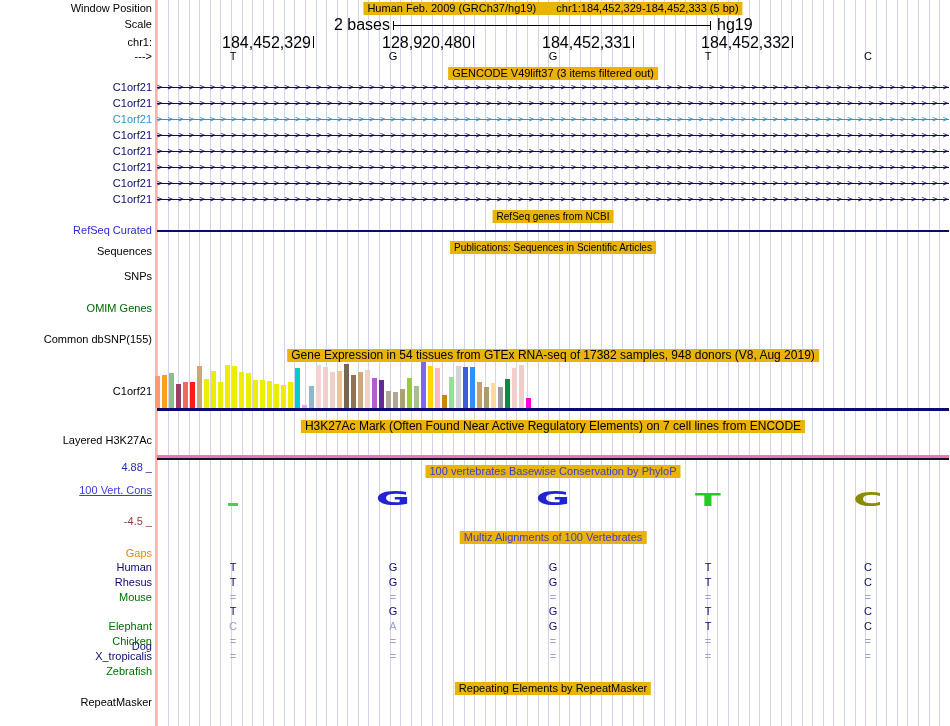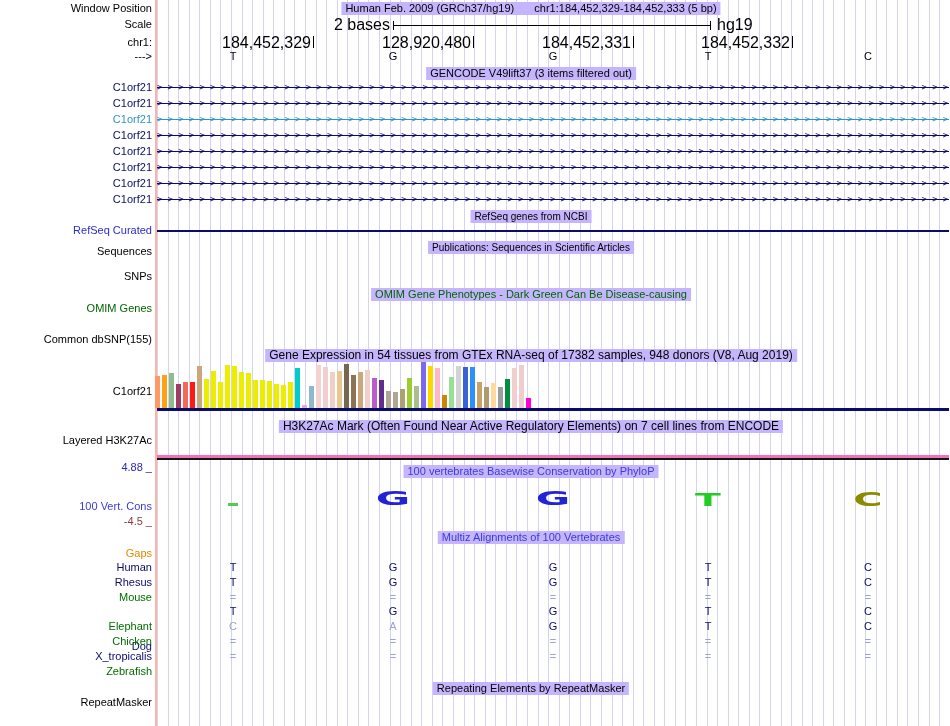"Human Feb. 2009 (GRCh37/hg19)" .ct { background: #c4b5fd -> #eab308; left: 531px -> 553px }
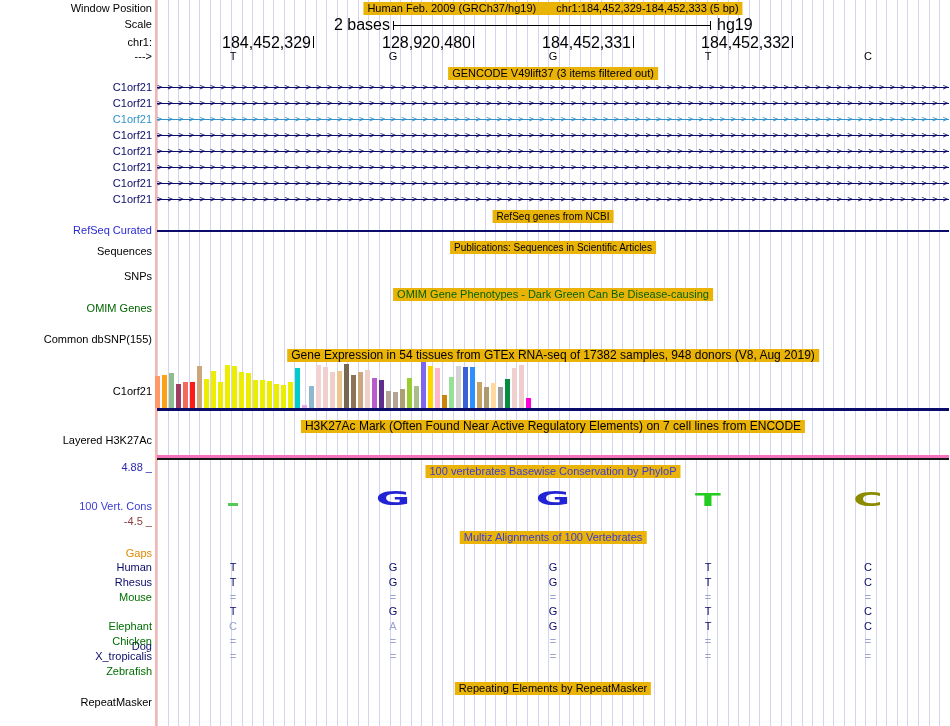"OMIM Gene Phenotypes - Dark" div.ct { html: <div>OMIM Gene Phenotypes - Dark Green Can Be Disease-causing</div> -> none }
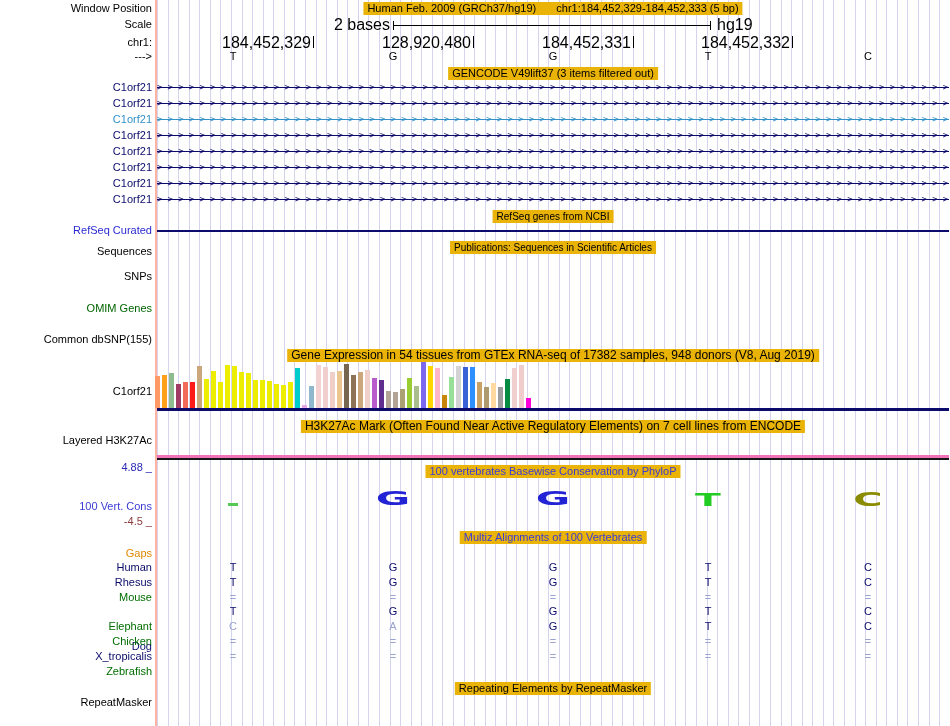"100 Vert. Cons" div.gl { text-decoration: none -> underline; top: 500px -> 484px }
